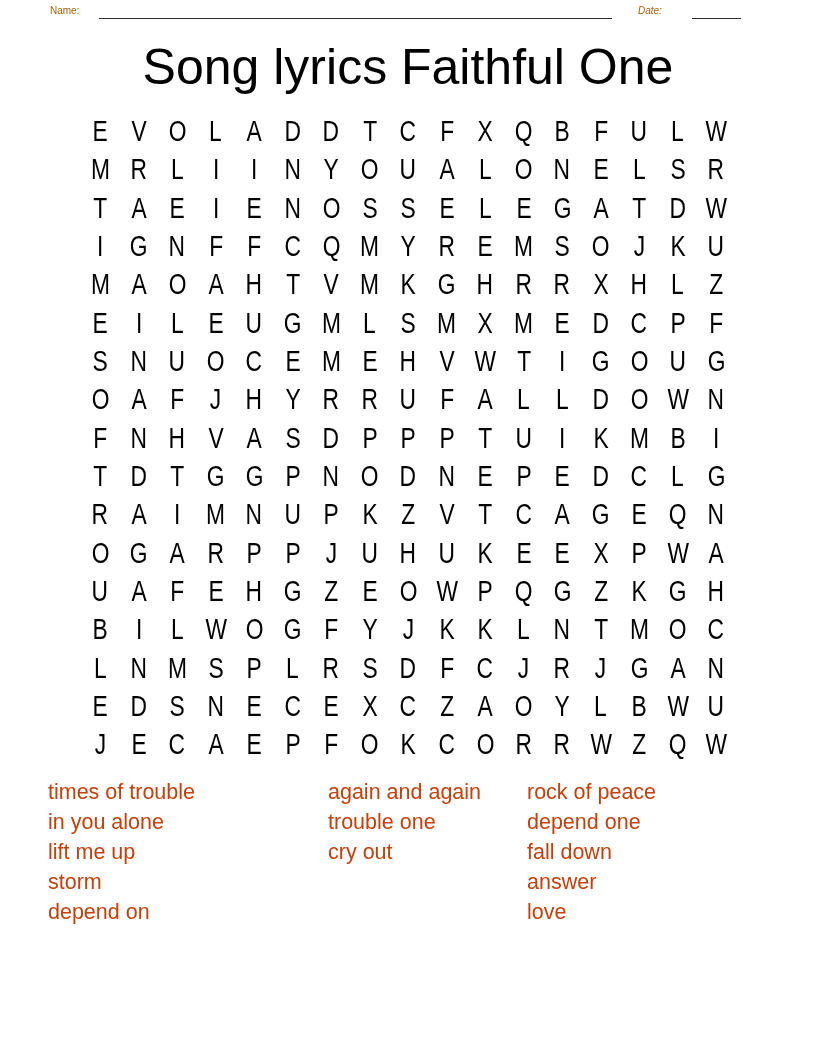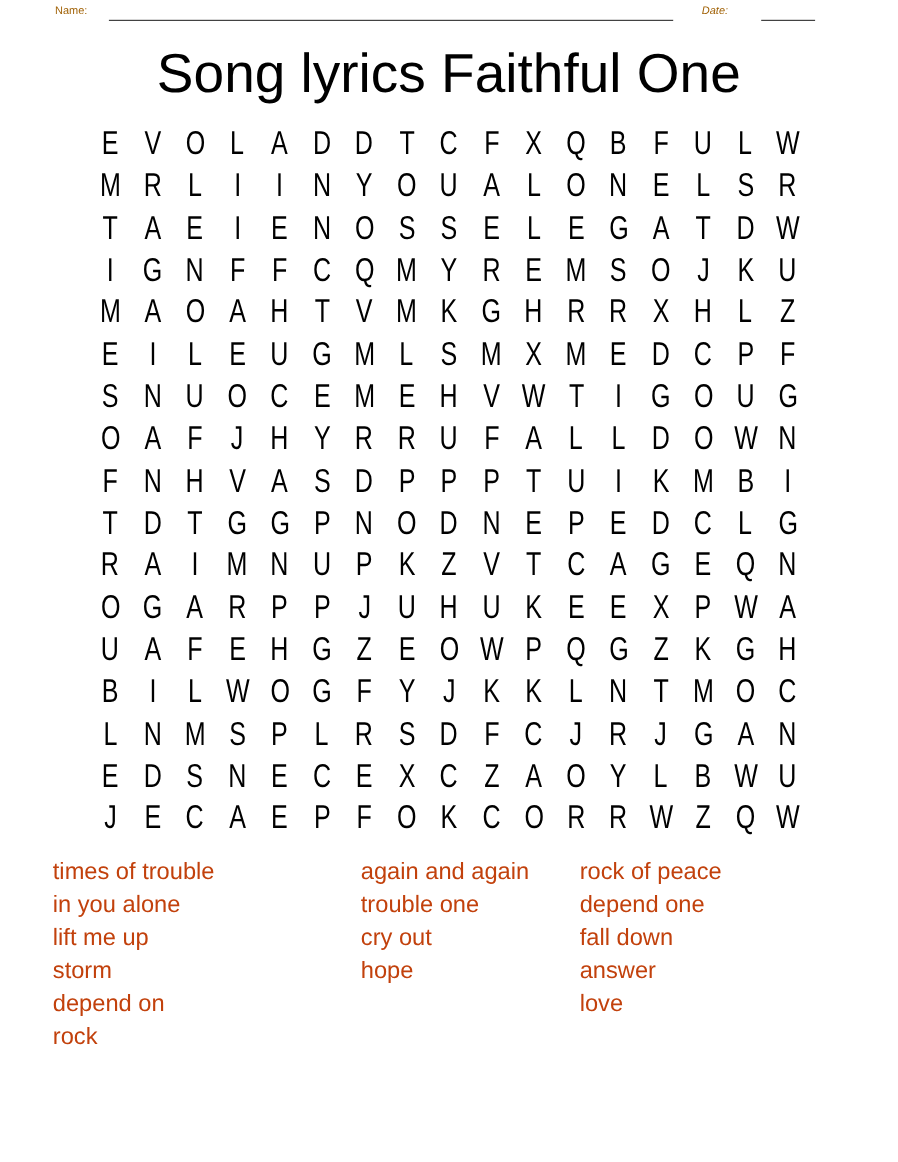"hope" div.word { html: <div>hope</div> -> none }
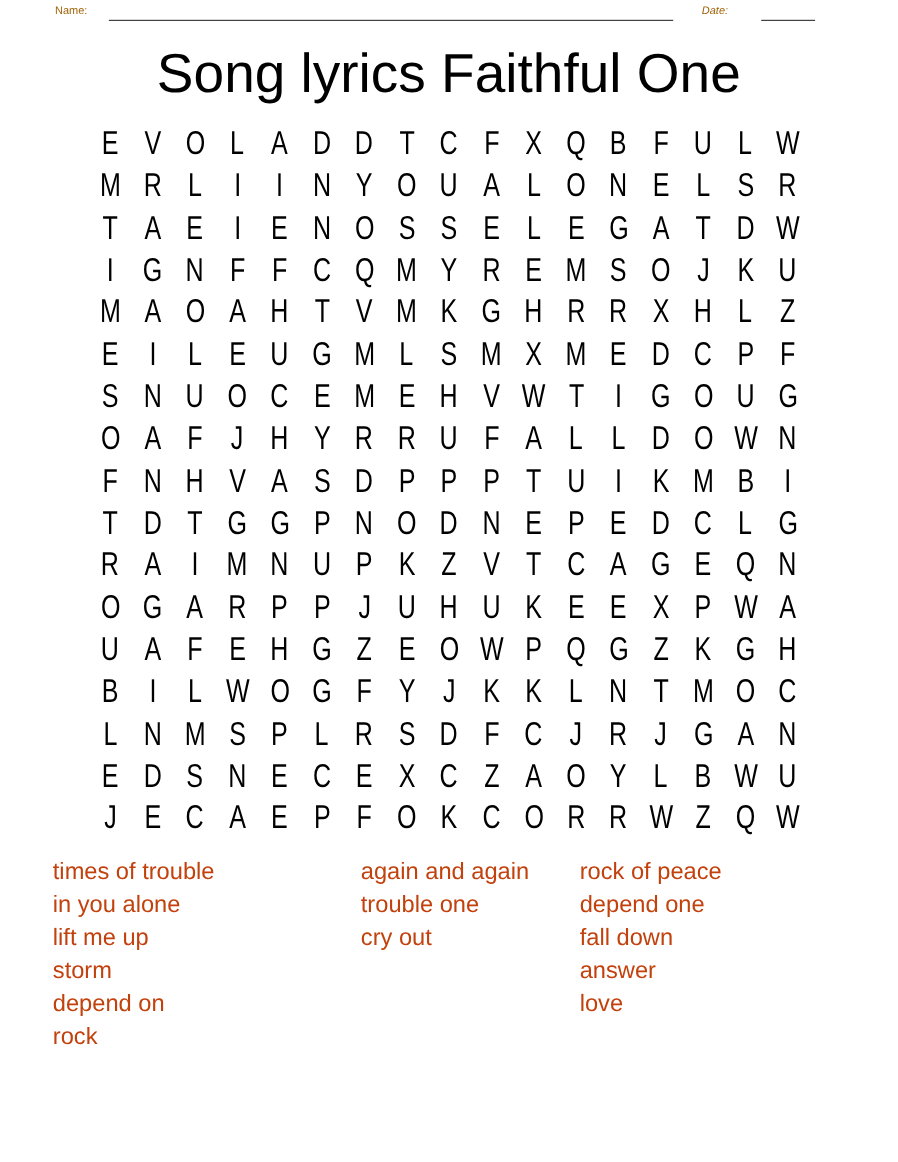"rock" div.word { html: <div>rock</div> -> none }
